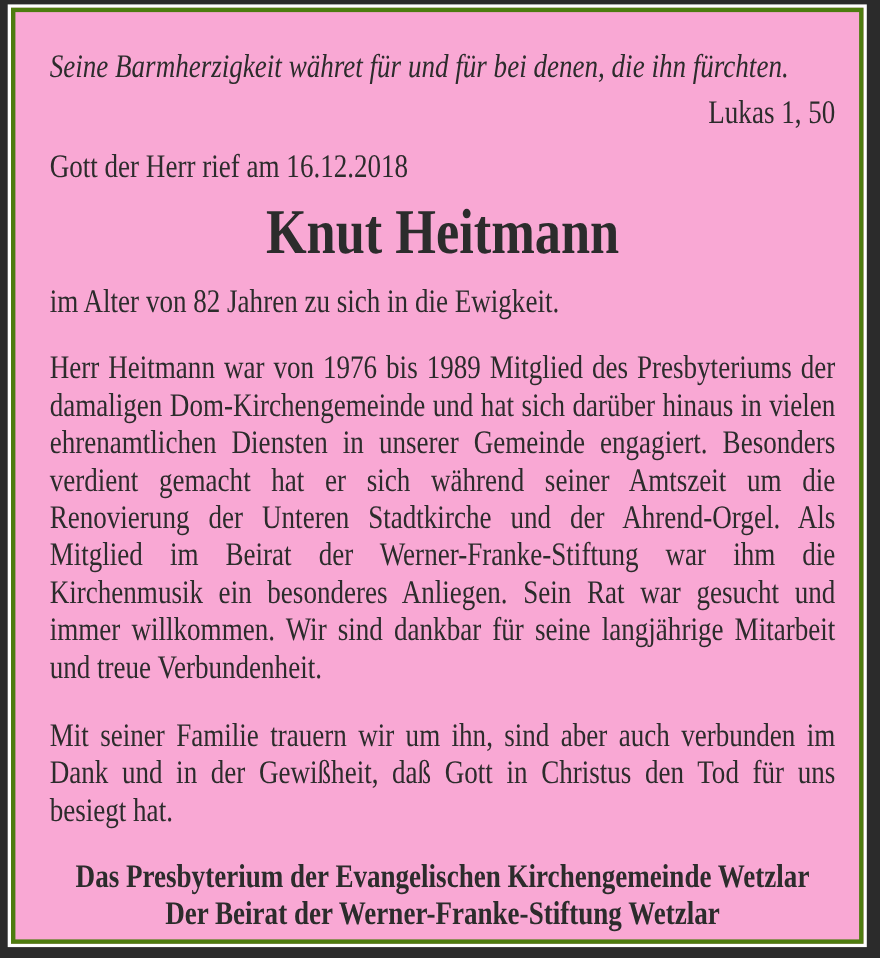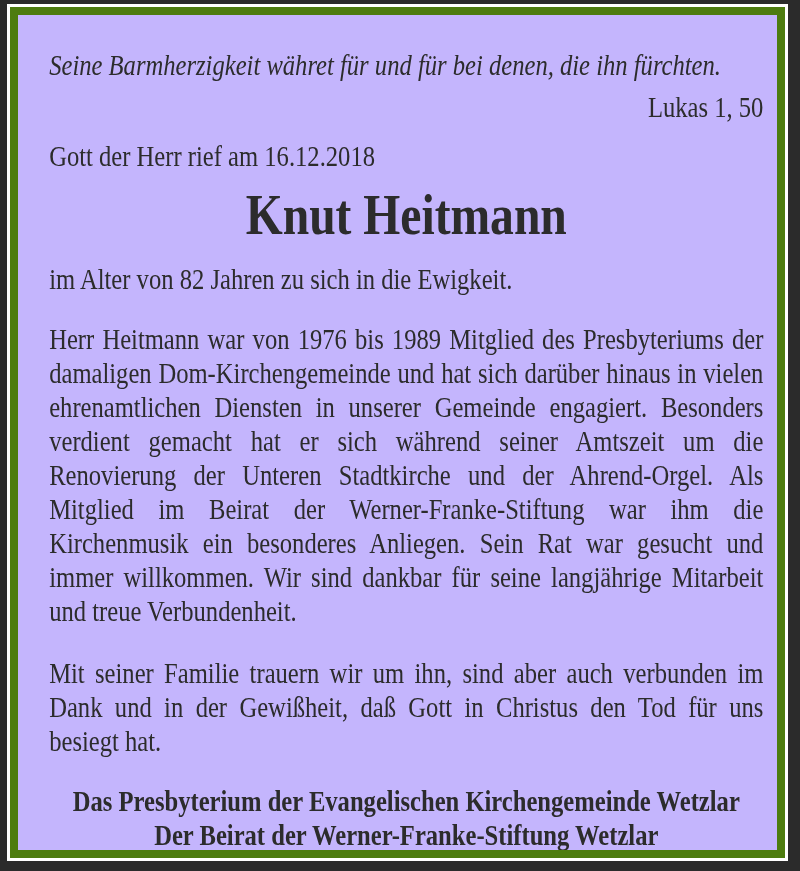"Seine Barmherzigkeit währet für und" .inner-frame { background: #c4b5fd -> #f9a8d4; border: 8px solid #4d7c0f -> 4px solid #4d7c0f }
